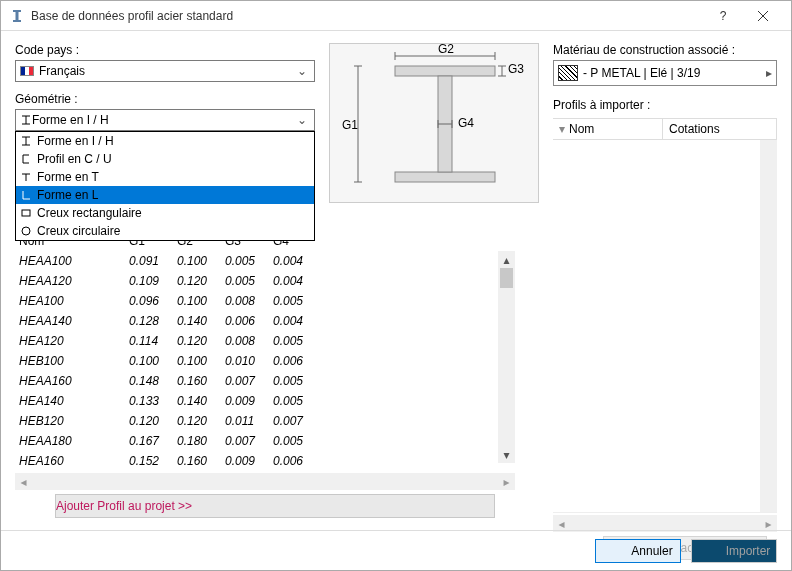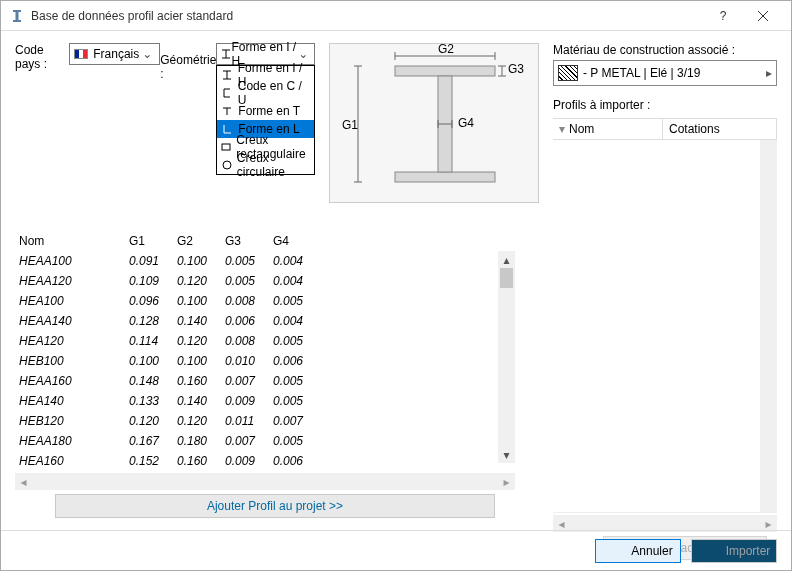"Code pays :" .left-col { flex-direction: none -> column }
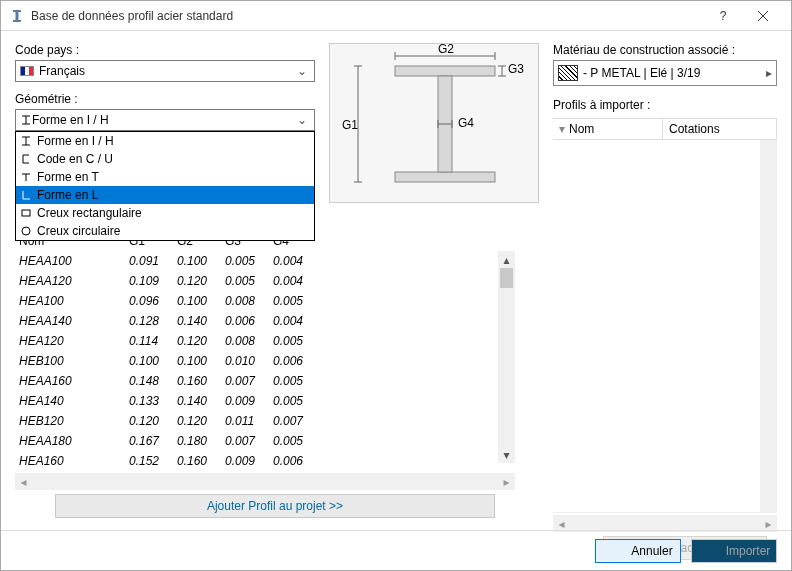"Code en C / U" span { text: Code -> Profil }
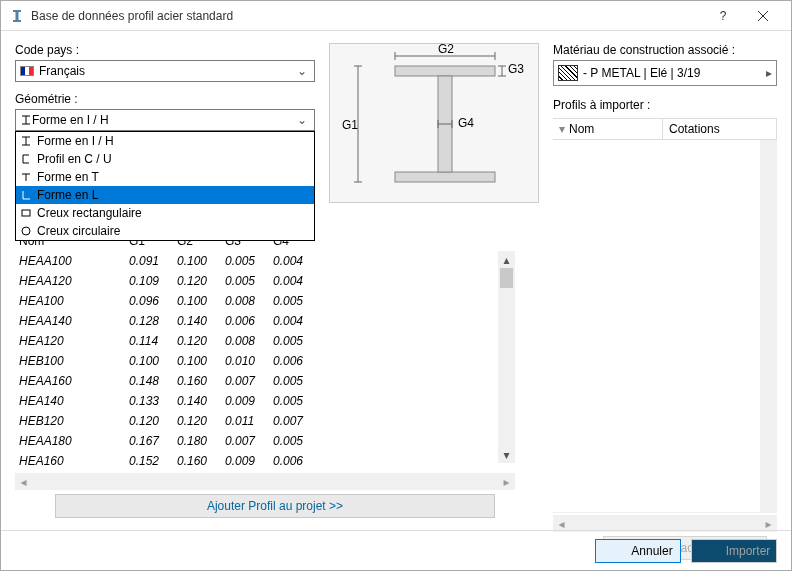"Ajouter Profil au projet >>" .add-btn { color: #0369a1 -> #be185d; justify-content: center -> flex-start }
